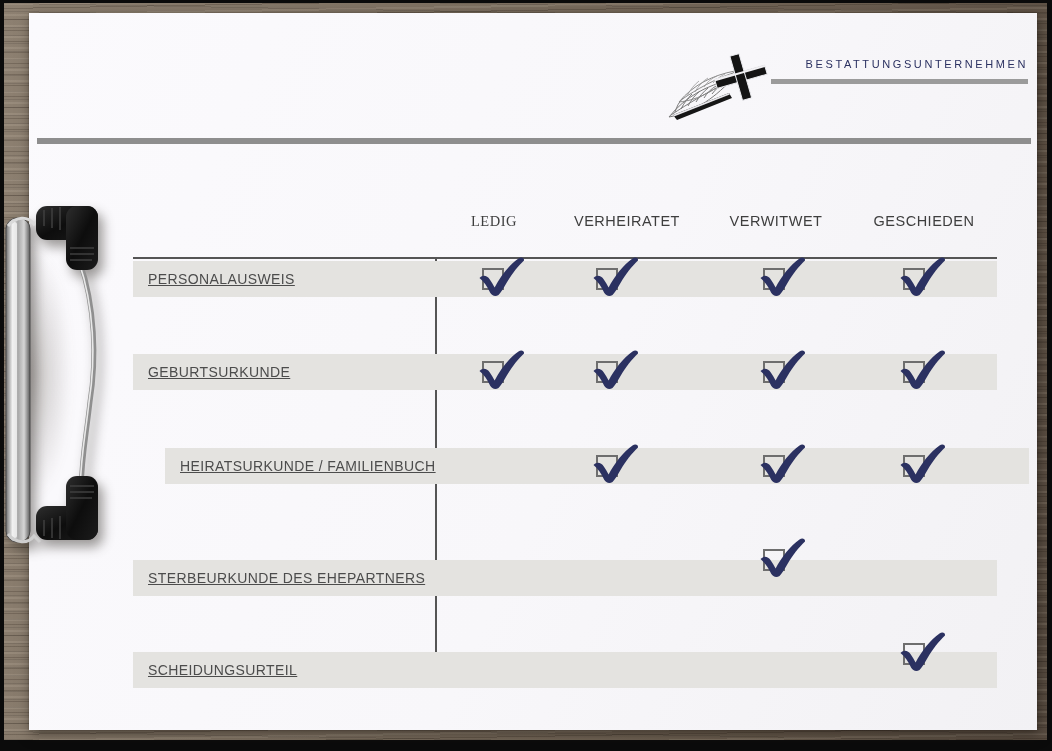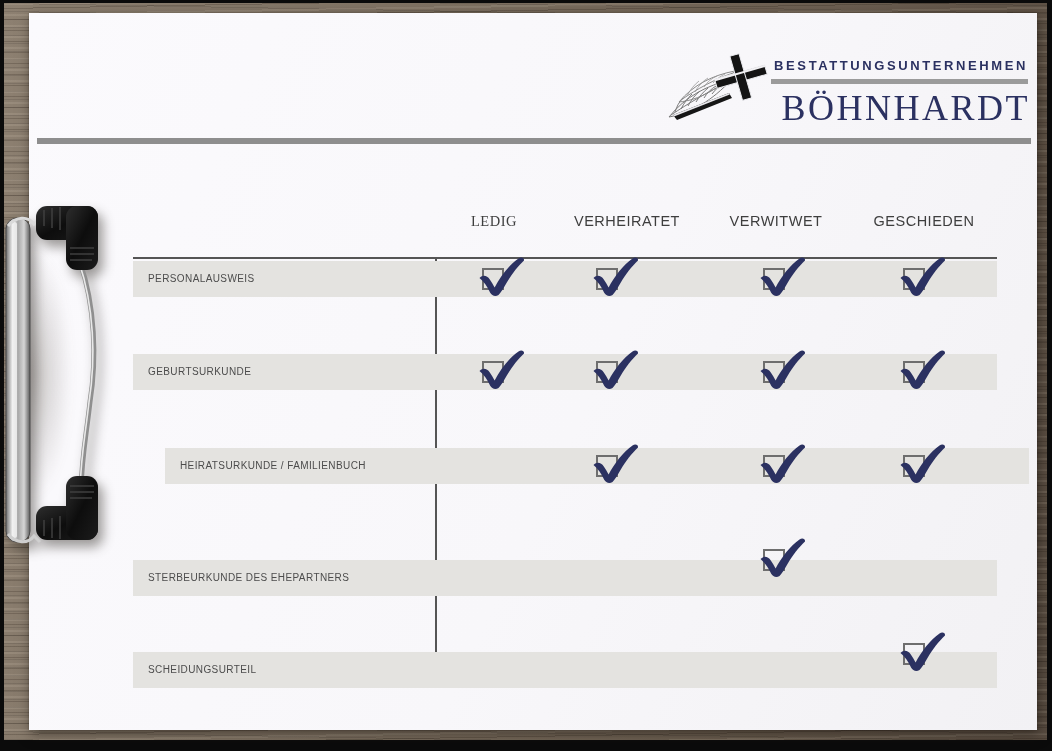"BESTATTUNGSUNTERNEHMEN" .tagline { font-size: 13px -> 11px; font-weight: bold -> normal }
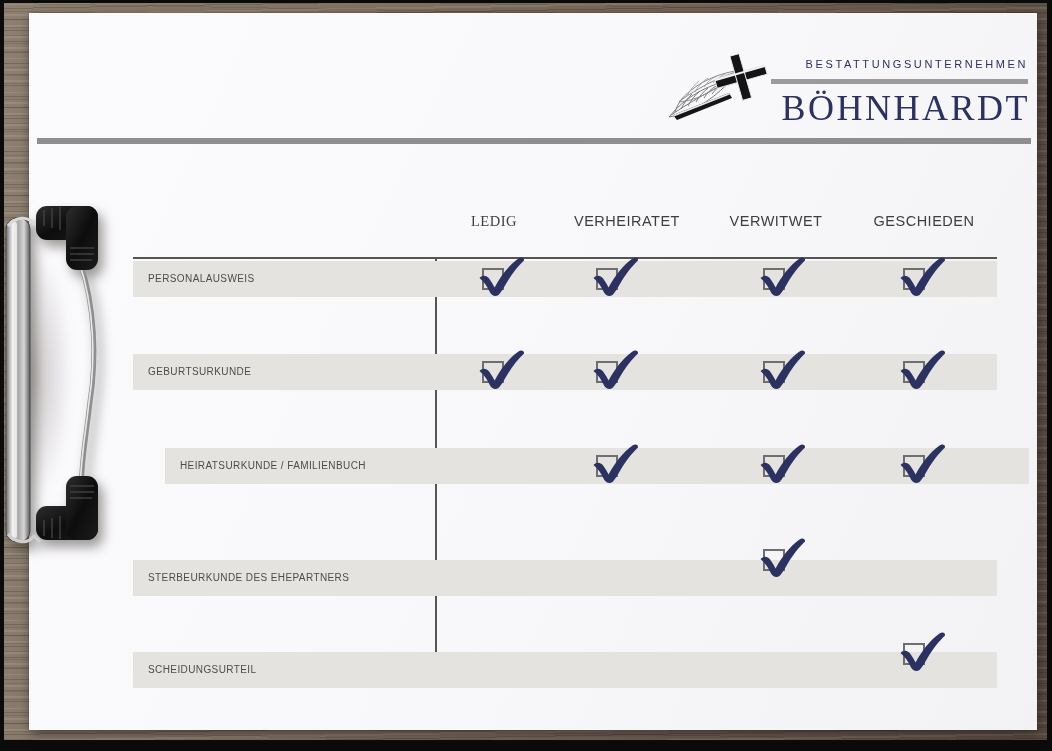"BÖHNHARDT" div.brandname { html: <div>BÖHNHARDT</div> -> none }
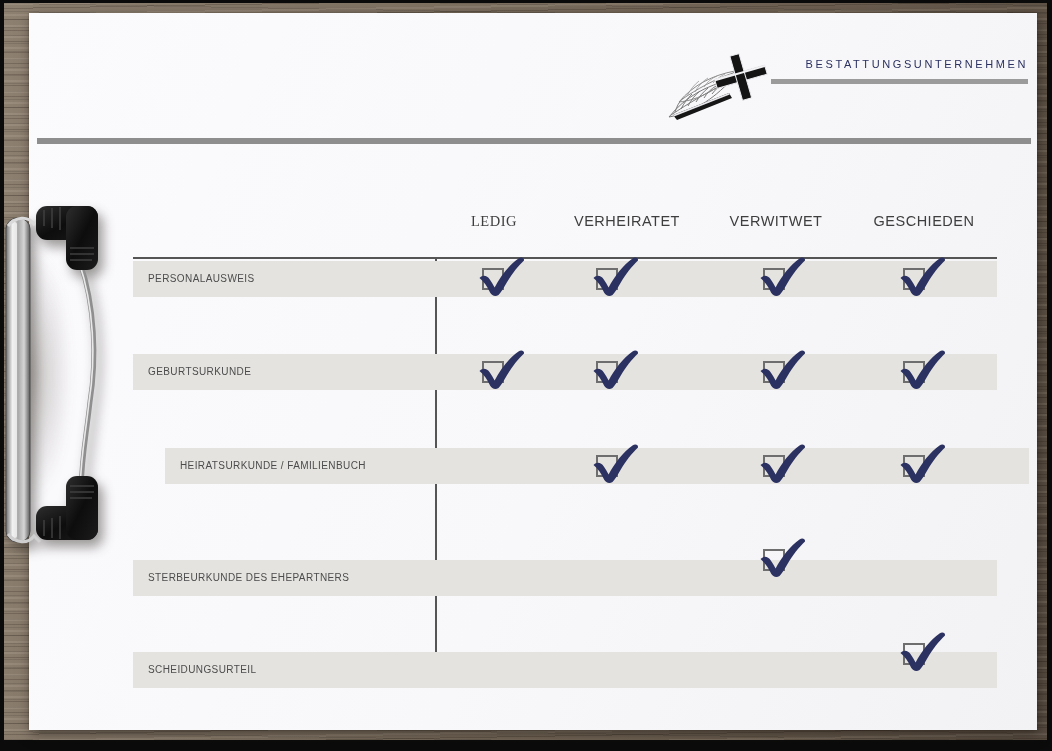"PERSONALAUSWEIS" .row-label { font-size: 10px -> 14px; text-decoration: none -> underline }
